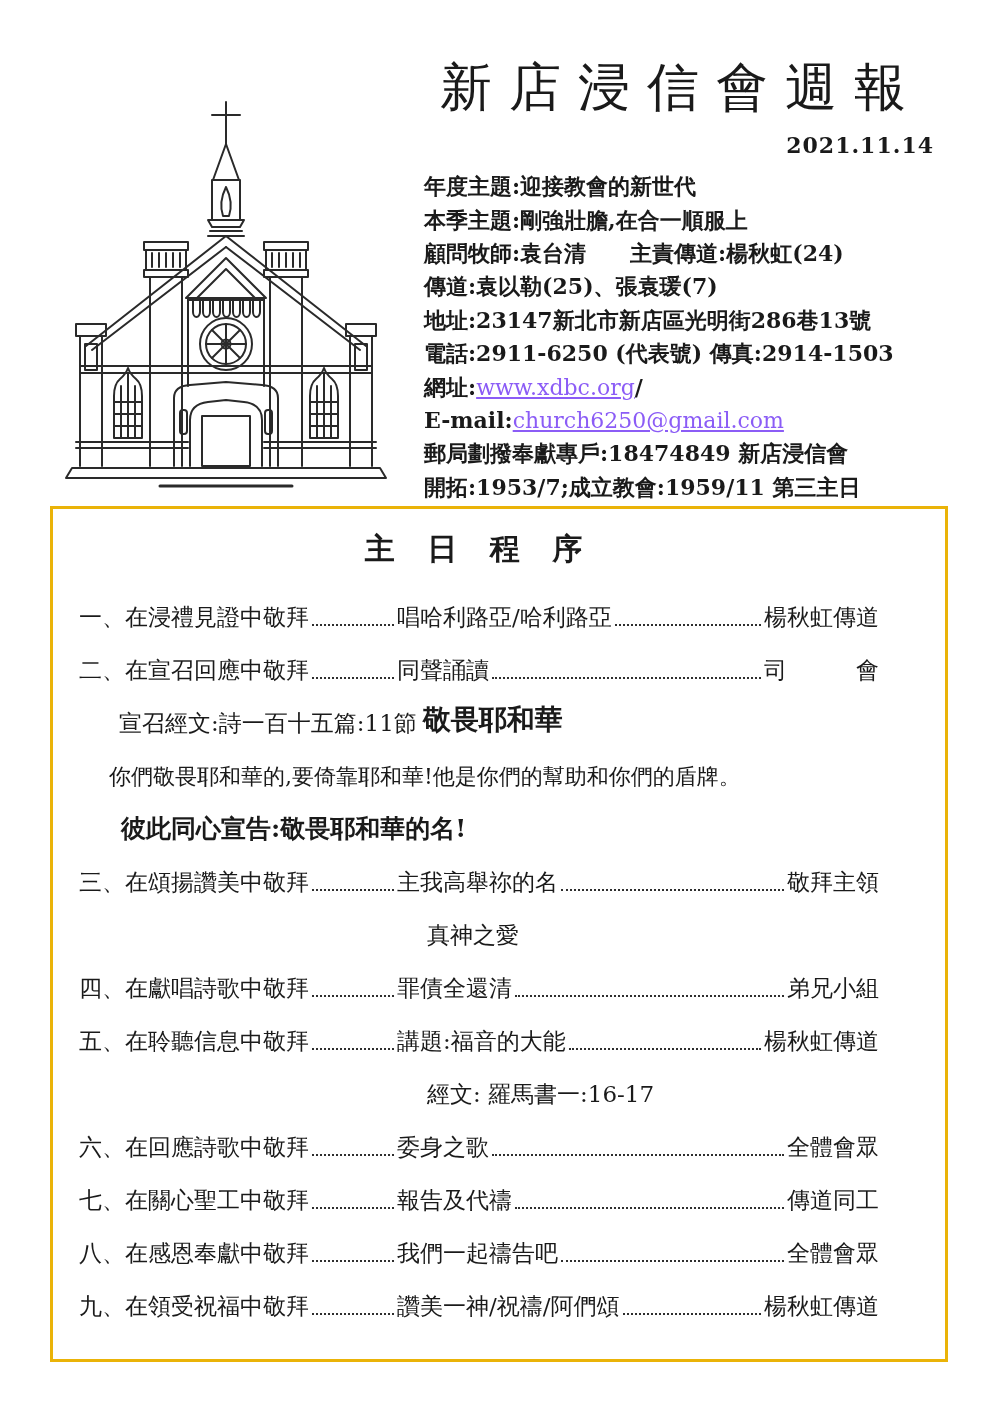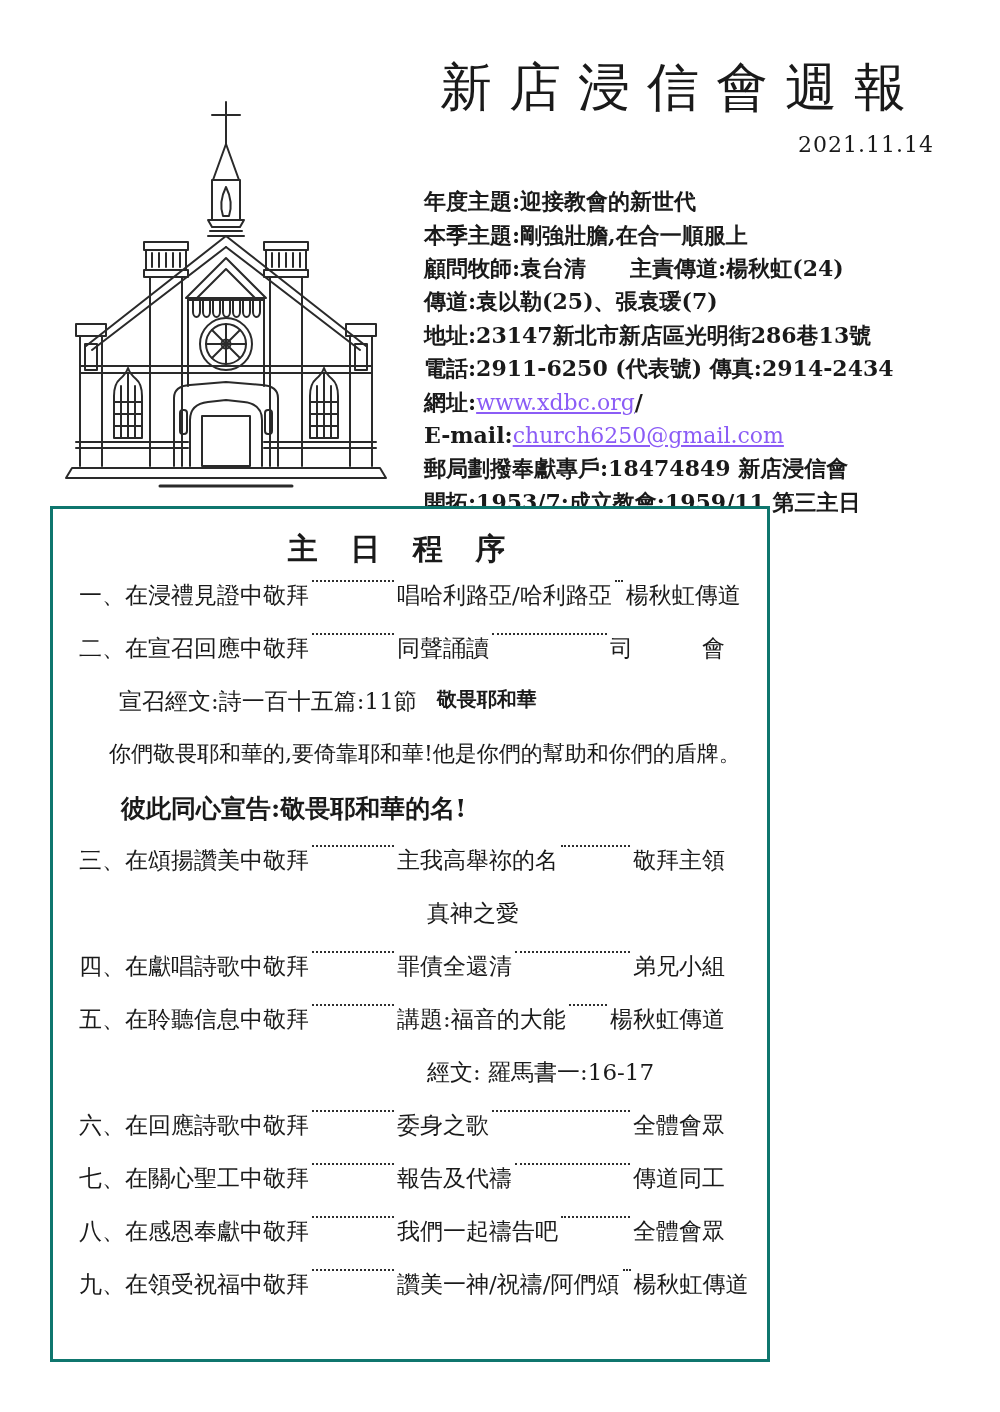"2021.11.14" .issue-date { font-weight: normal -> bold; margin: 14px 2px 28px 0 -> 14px 2px 12px 0 }
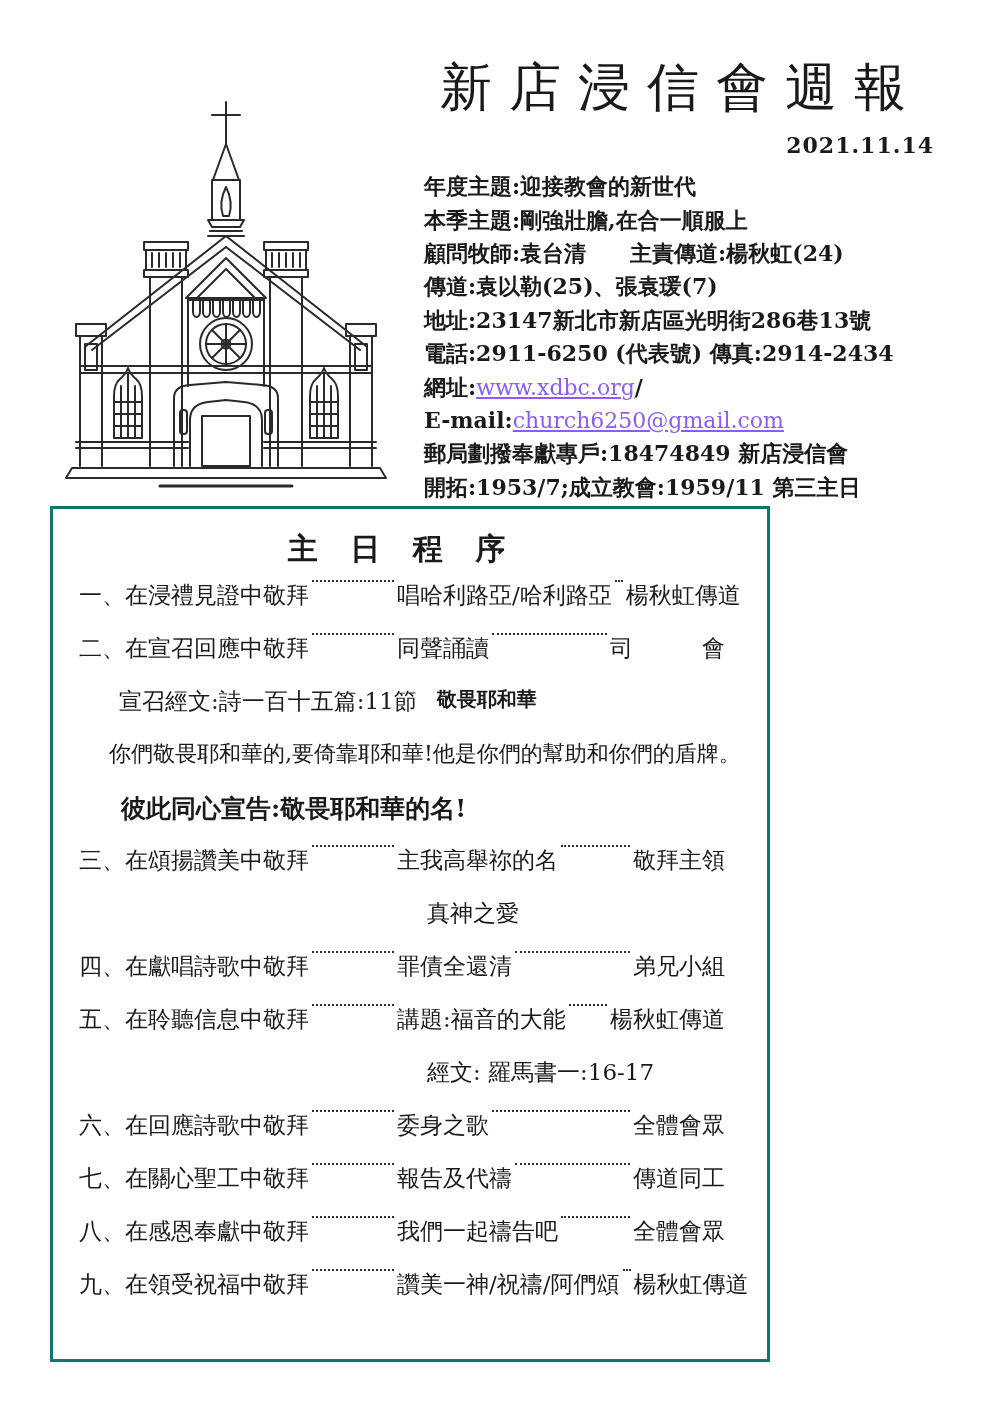"電話:2911-6250 (代表號) 傳真:2914-2434" div.info-line { text: :2914-2434 -> :2914-1503 }
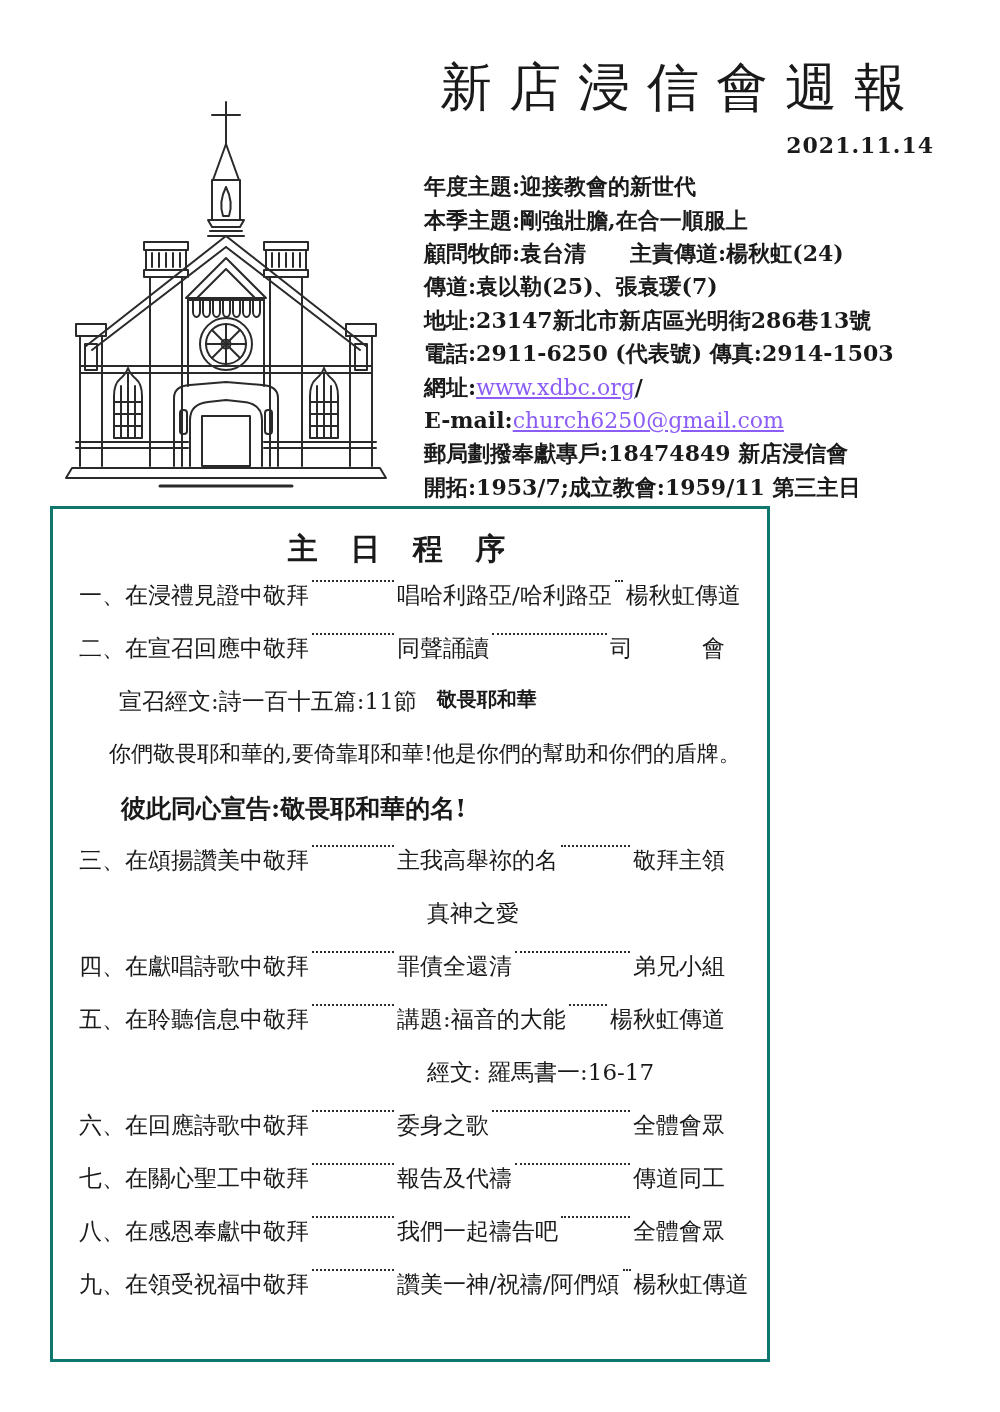"主 日 程 序" .program-box { border: 3px solid #0f766e -> 3px solid #eab308; padding: 12px 42px 0 26px -> 12px 66px 0 26px; width: 720px -> 898px }
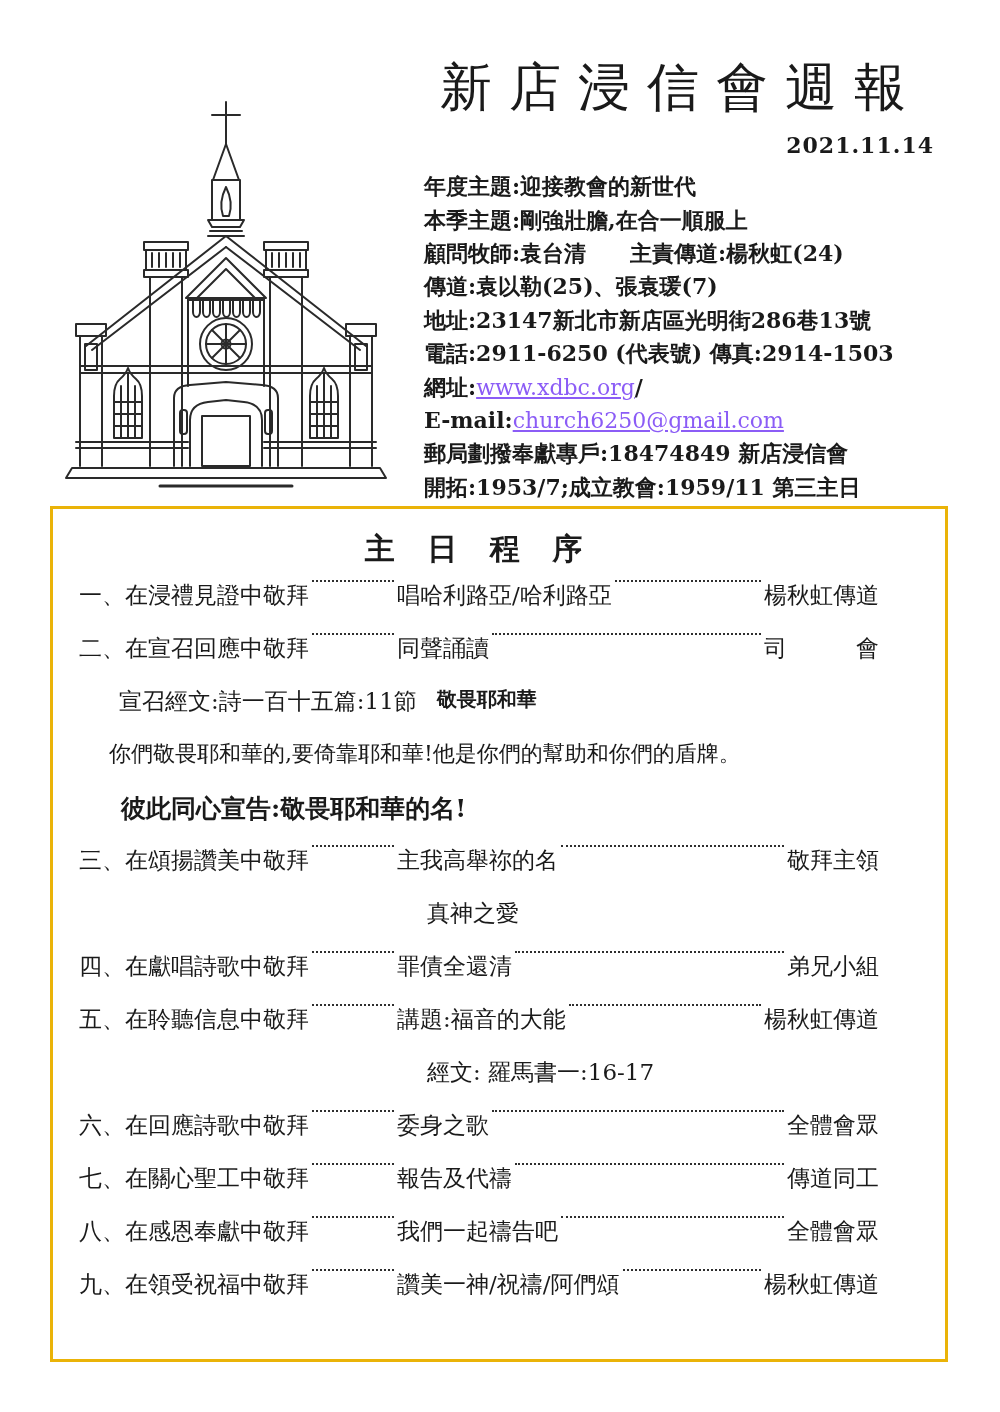"一、在浸禮見證中敬拜" .prow { align-items: flex-start -> flex-end }
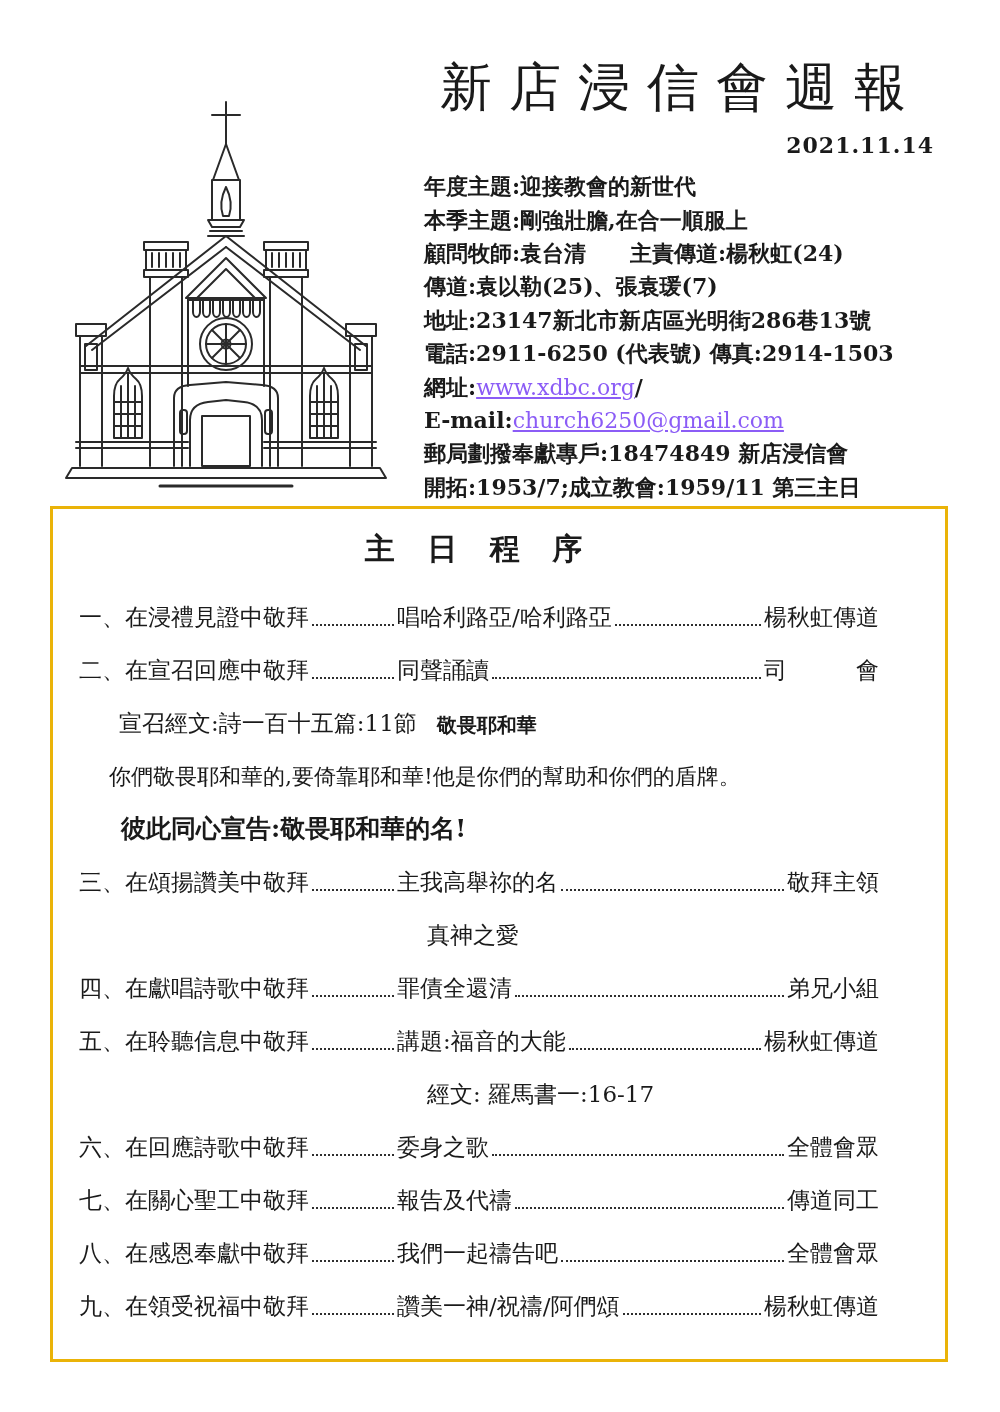"敬畏耶和華" .prow.sub1 .bold-ref { font-size: 20px -> 28px; margin-left: 20px -> 6px }
